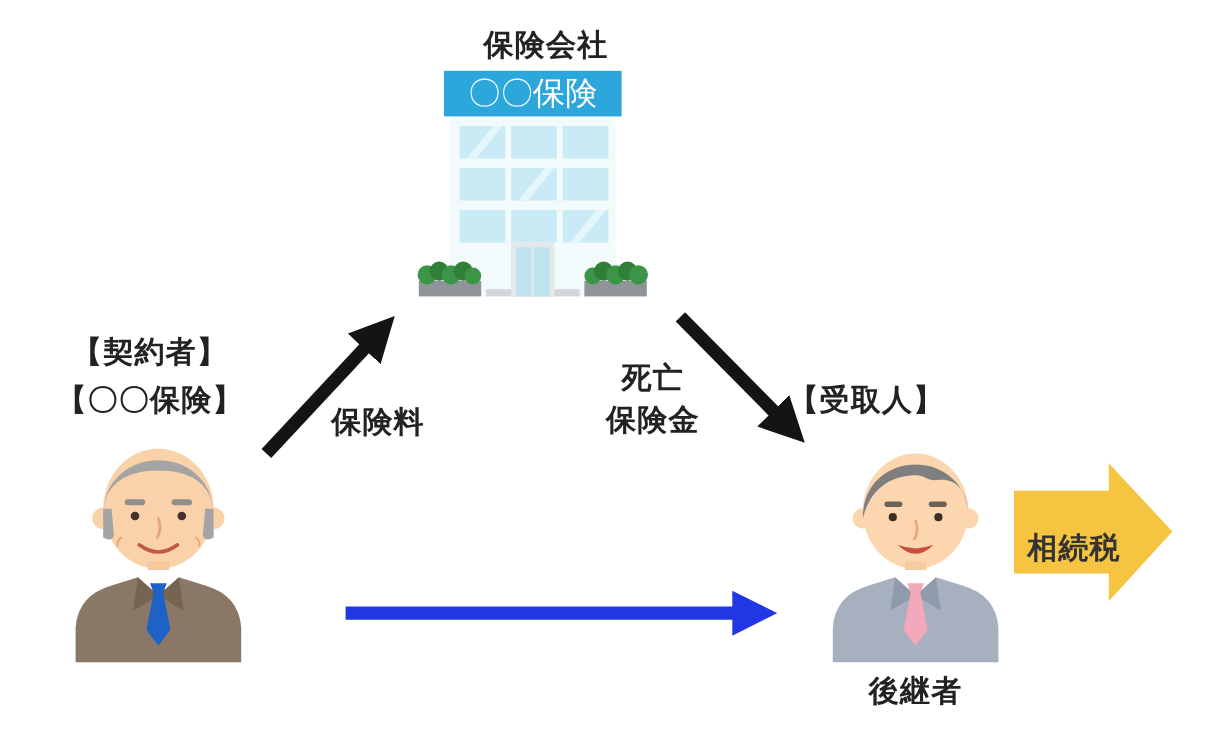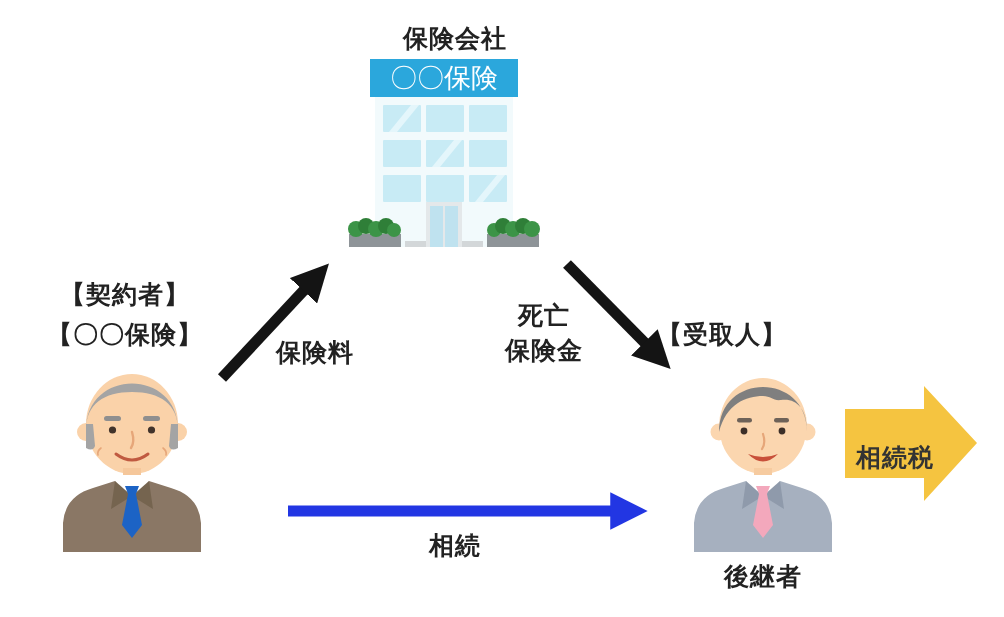"相続" div { html: <div>相続</div> -> none }
